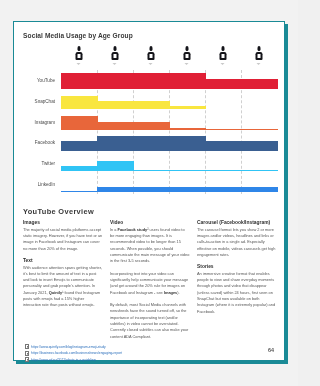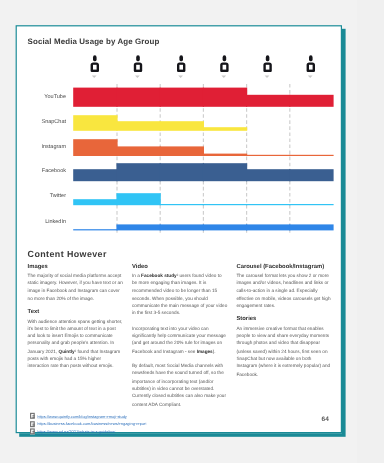"Content However" div.co-title { text: Content  However -> YouTube  Overview }
